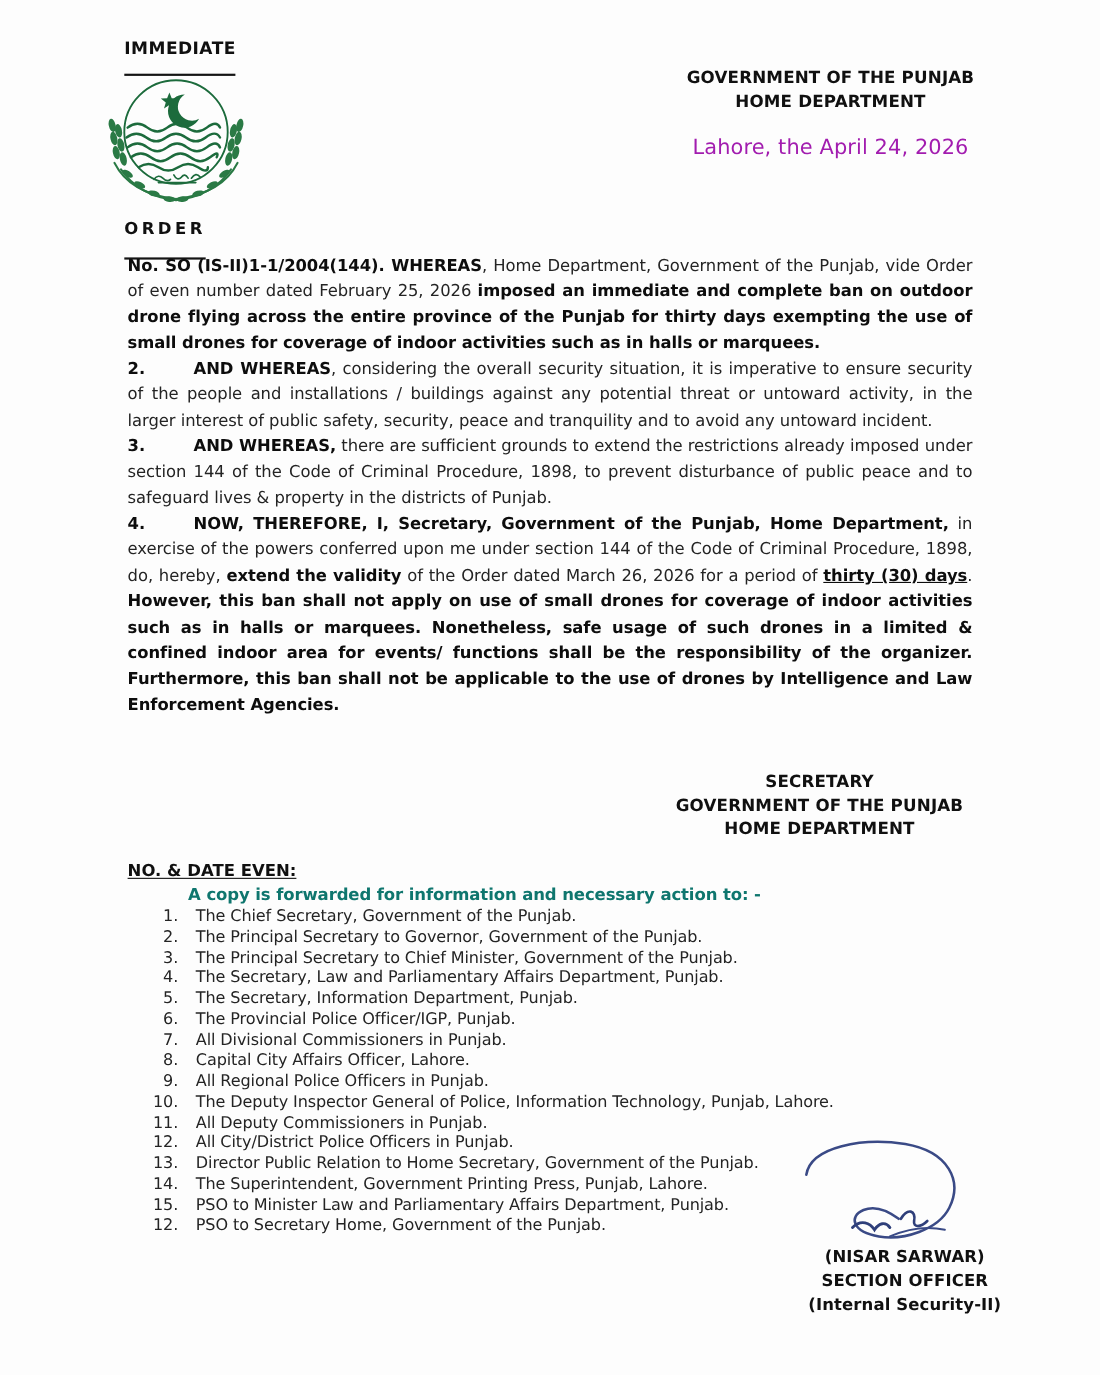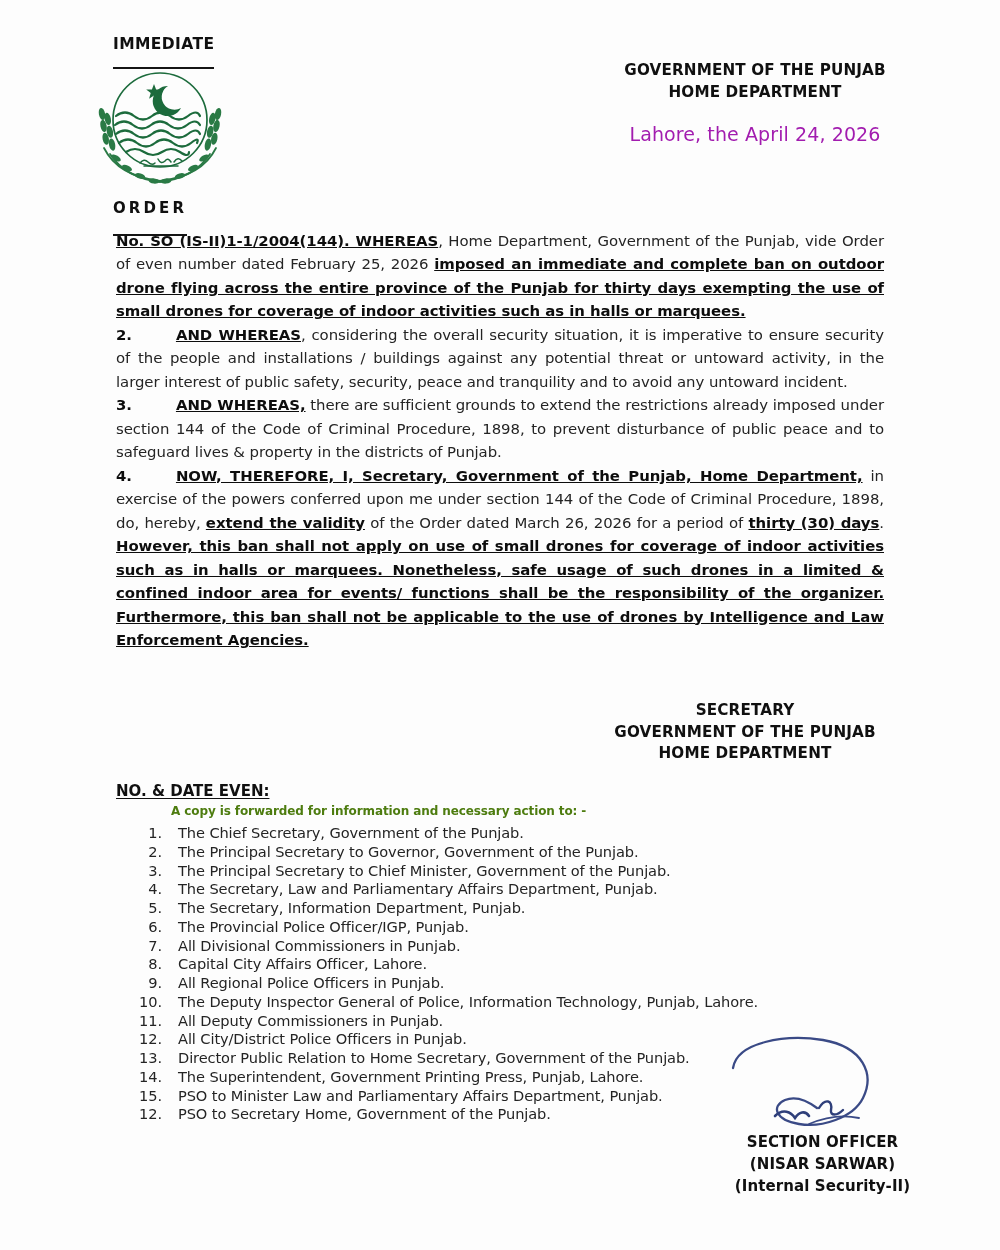"No. SO (IS-II)1-1/2004(144). WHEREAS" .b { text-decoration: underline -> none }
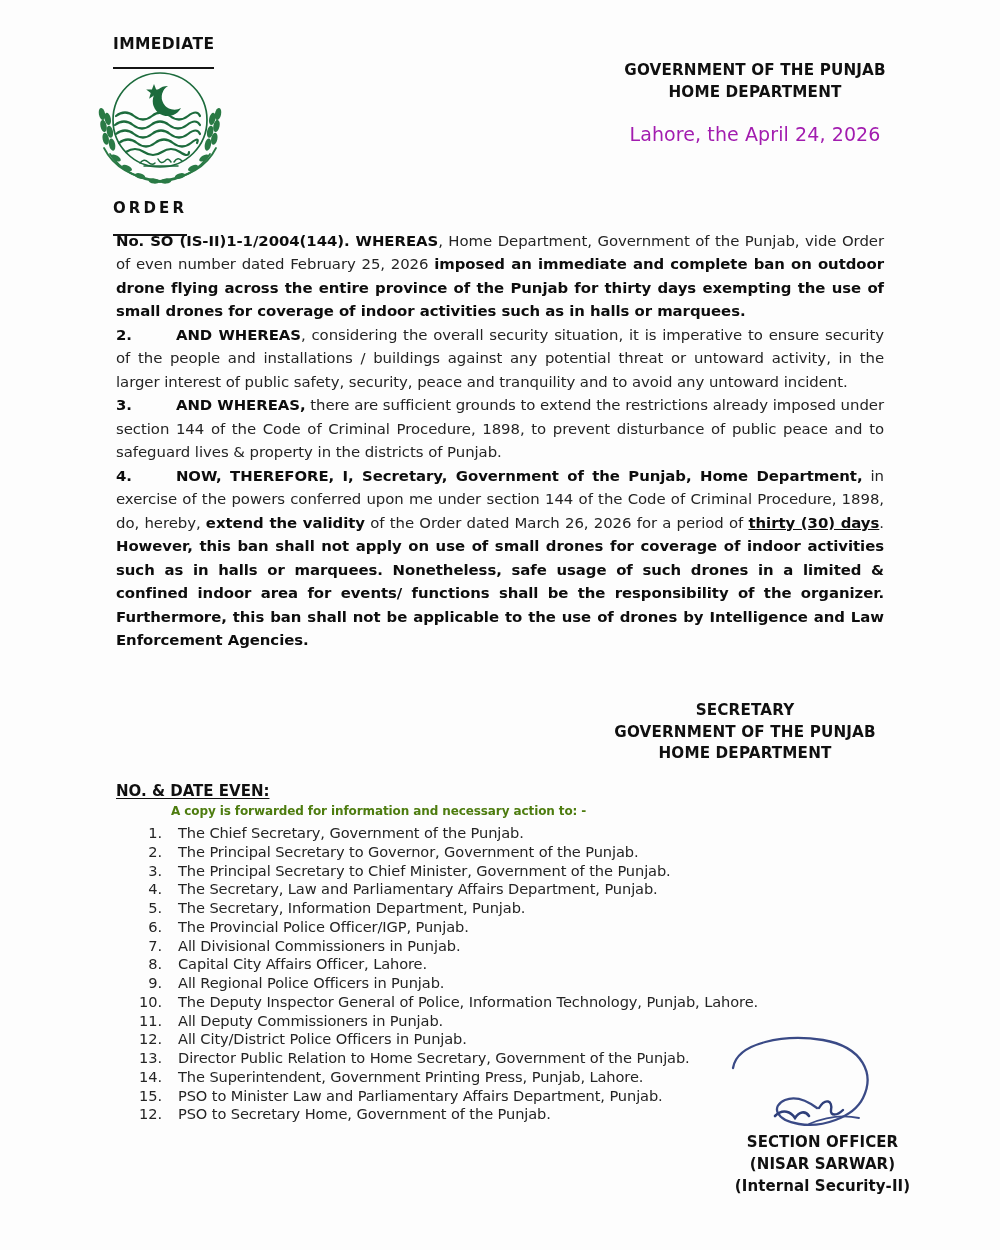"A copy is forwarded for" .copy-line { color: #4d7c0f -> #0f766e; font-size: 12px -> 15px }
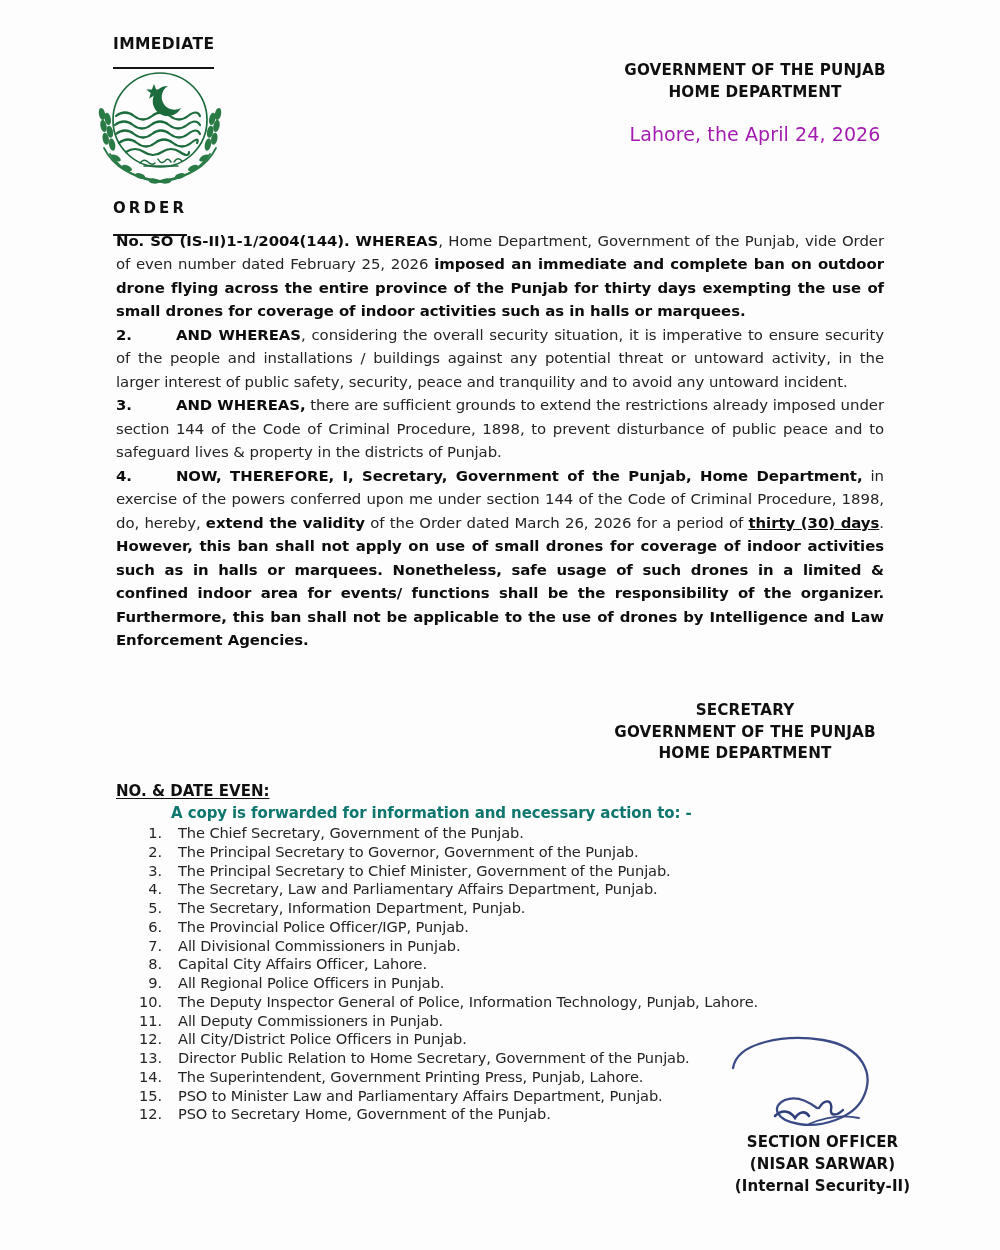"SECTION OFFICER" div.sig-line { order: before "(NISAR SARWAR)" -> after "(NISAR SARWAR)" }
